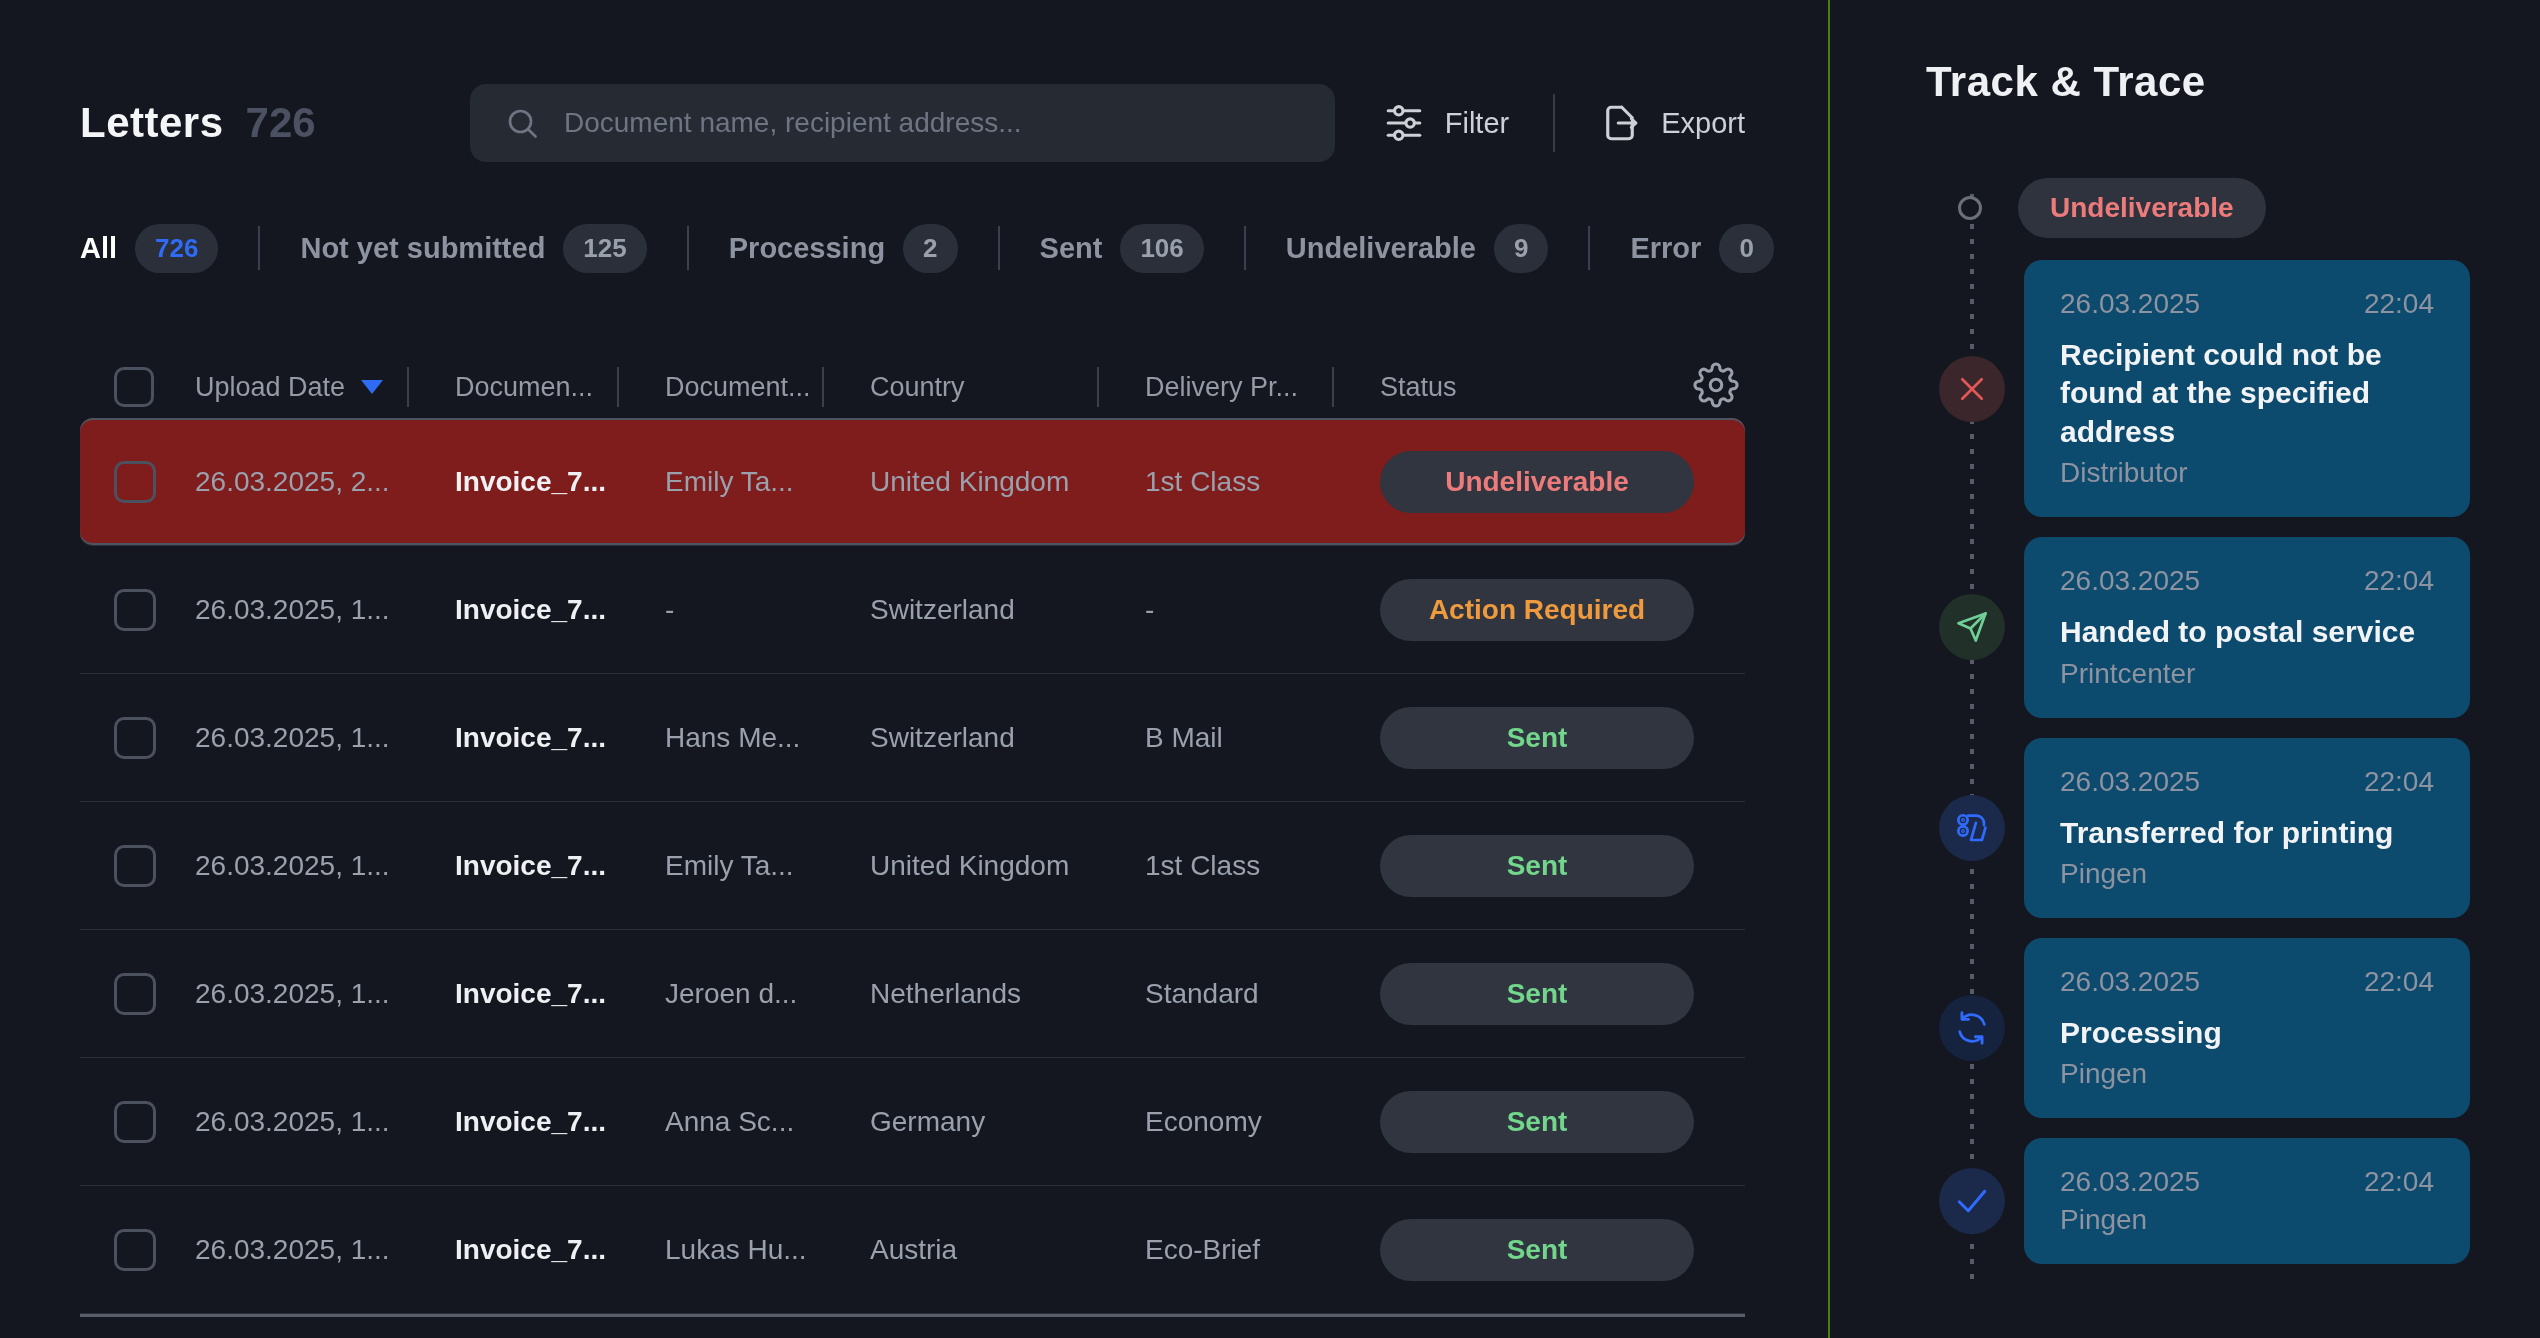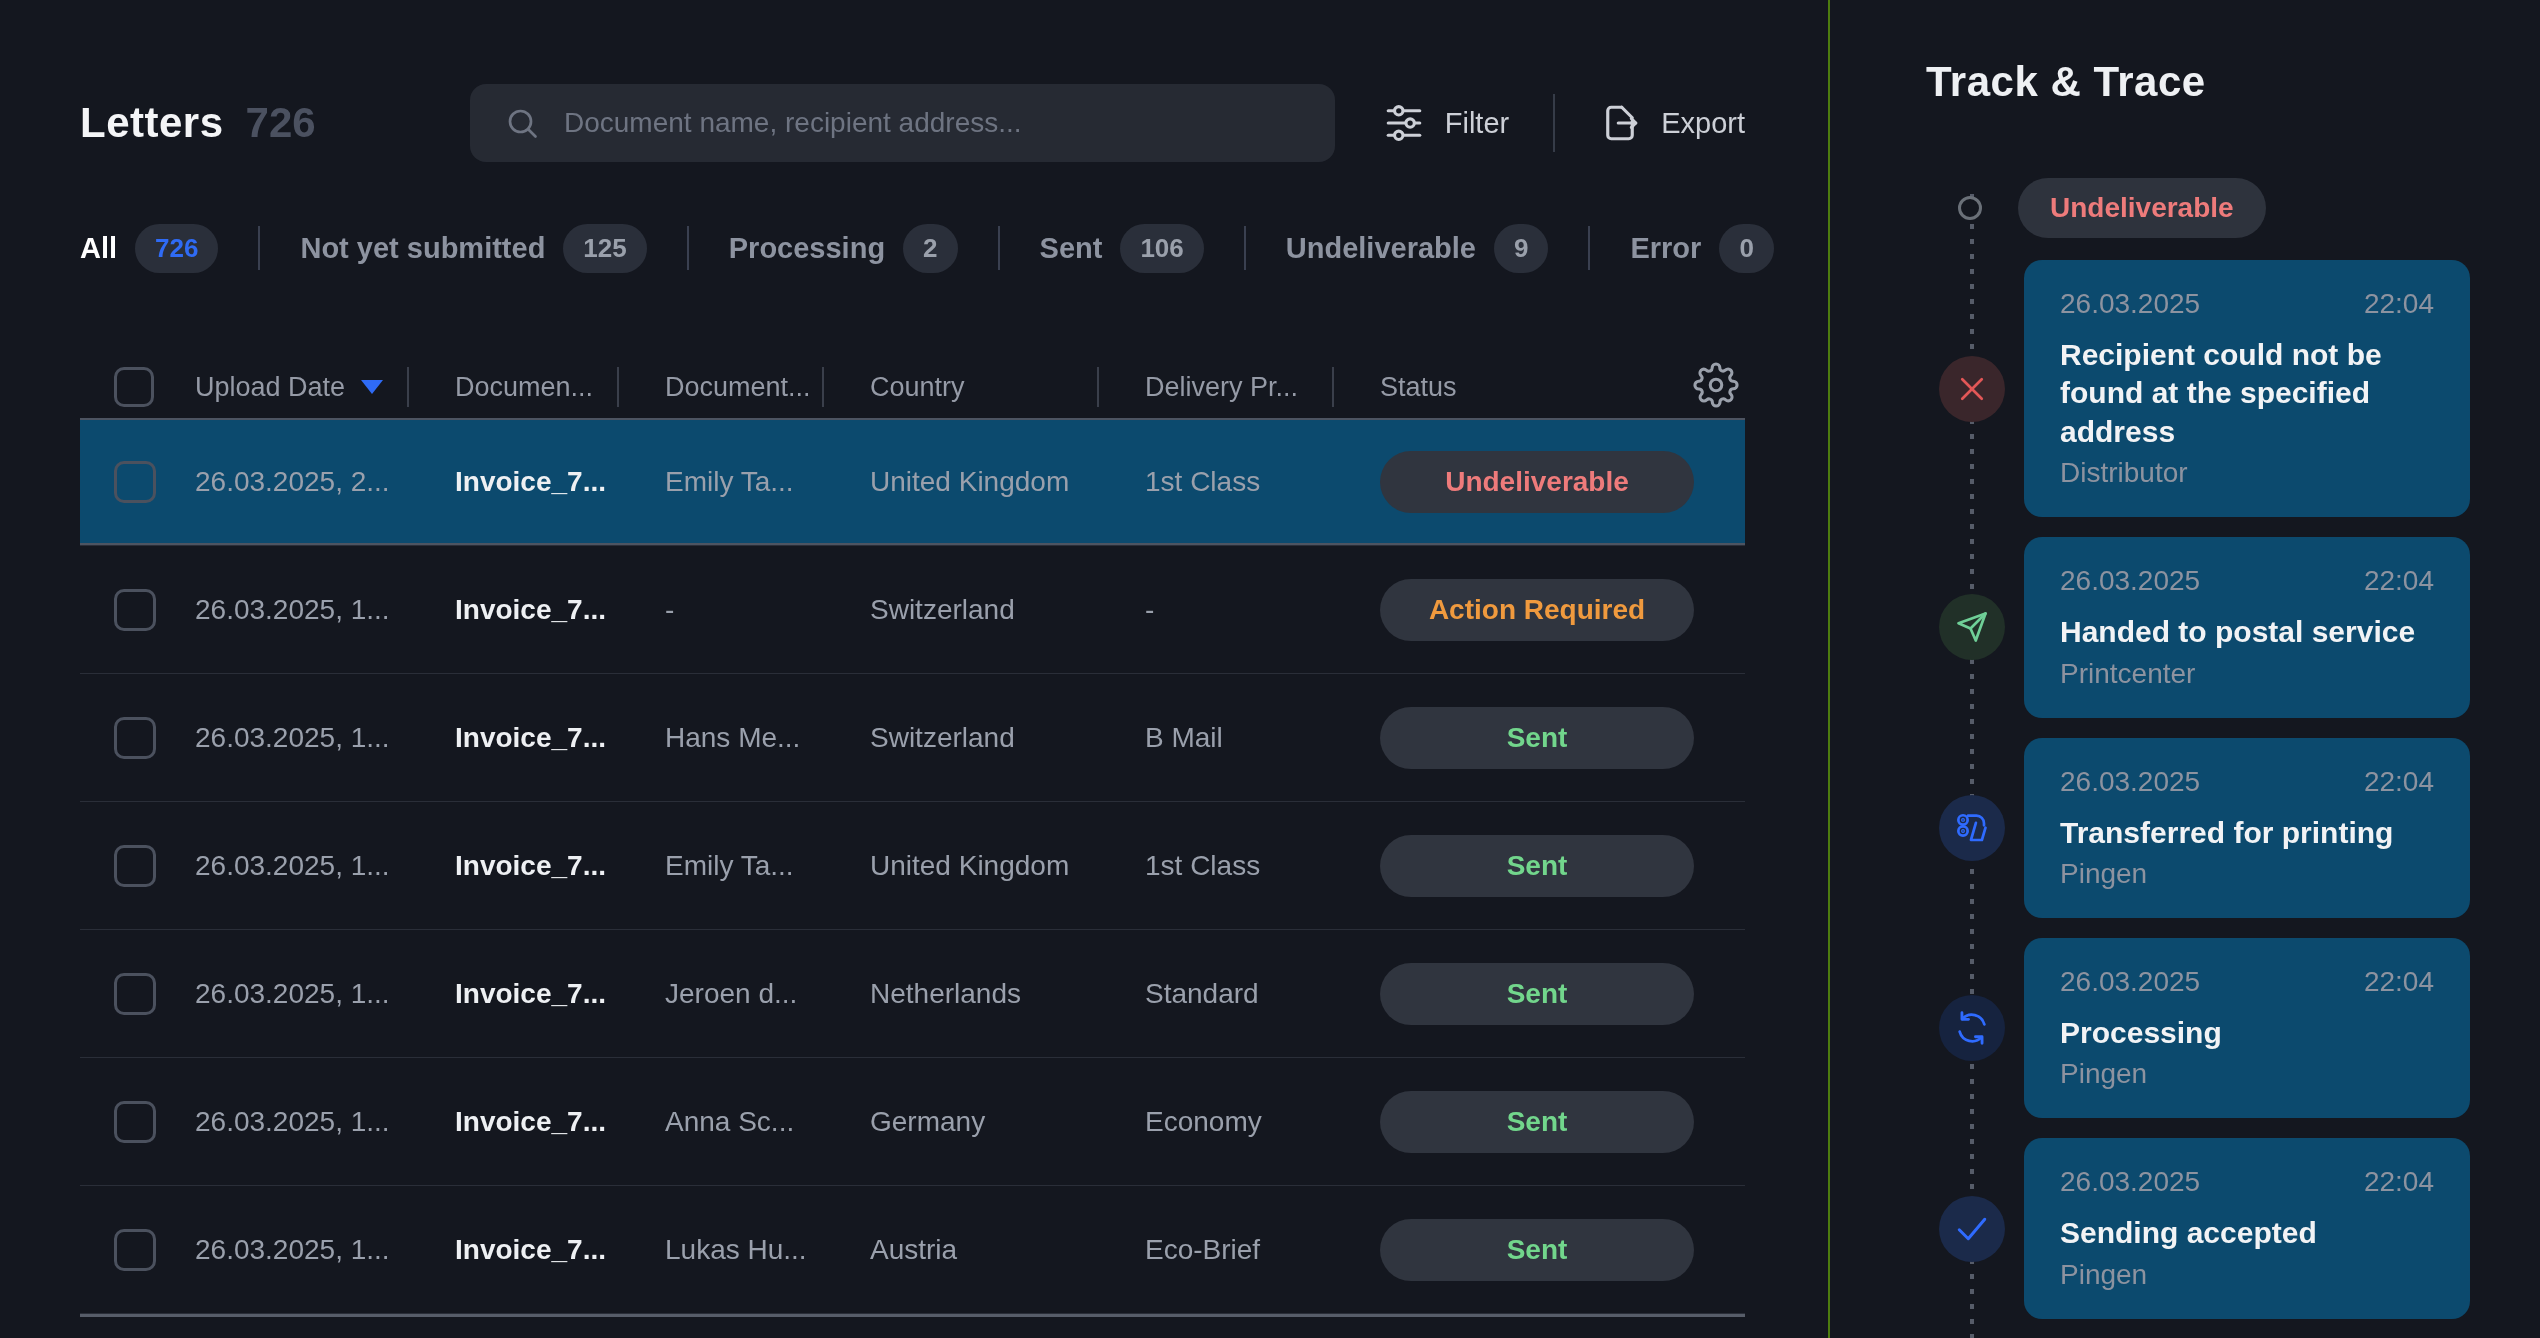"26.03.2025, 2..." .row.selected { background: #0c4a6e -> #7f1d1d; border-radius: none -> 13px }
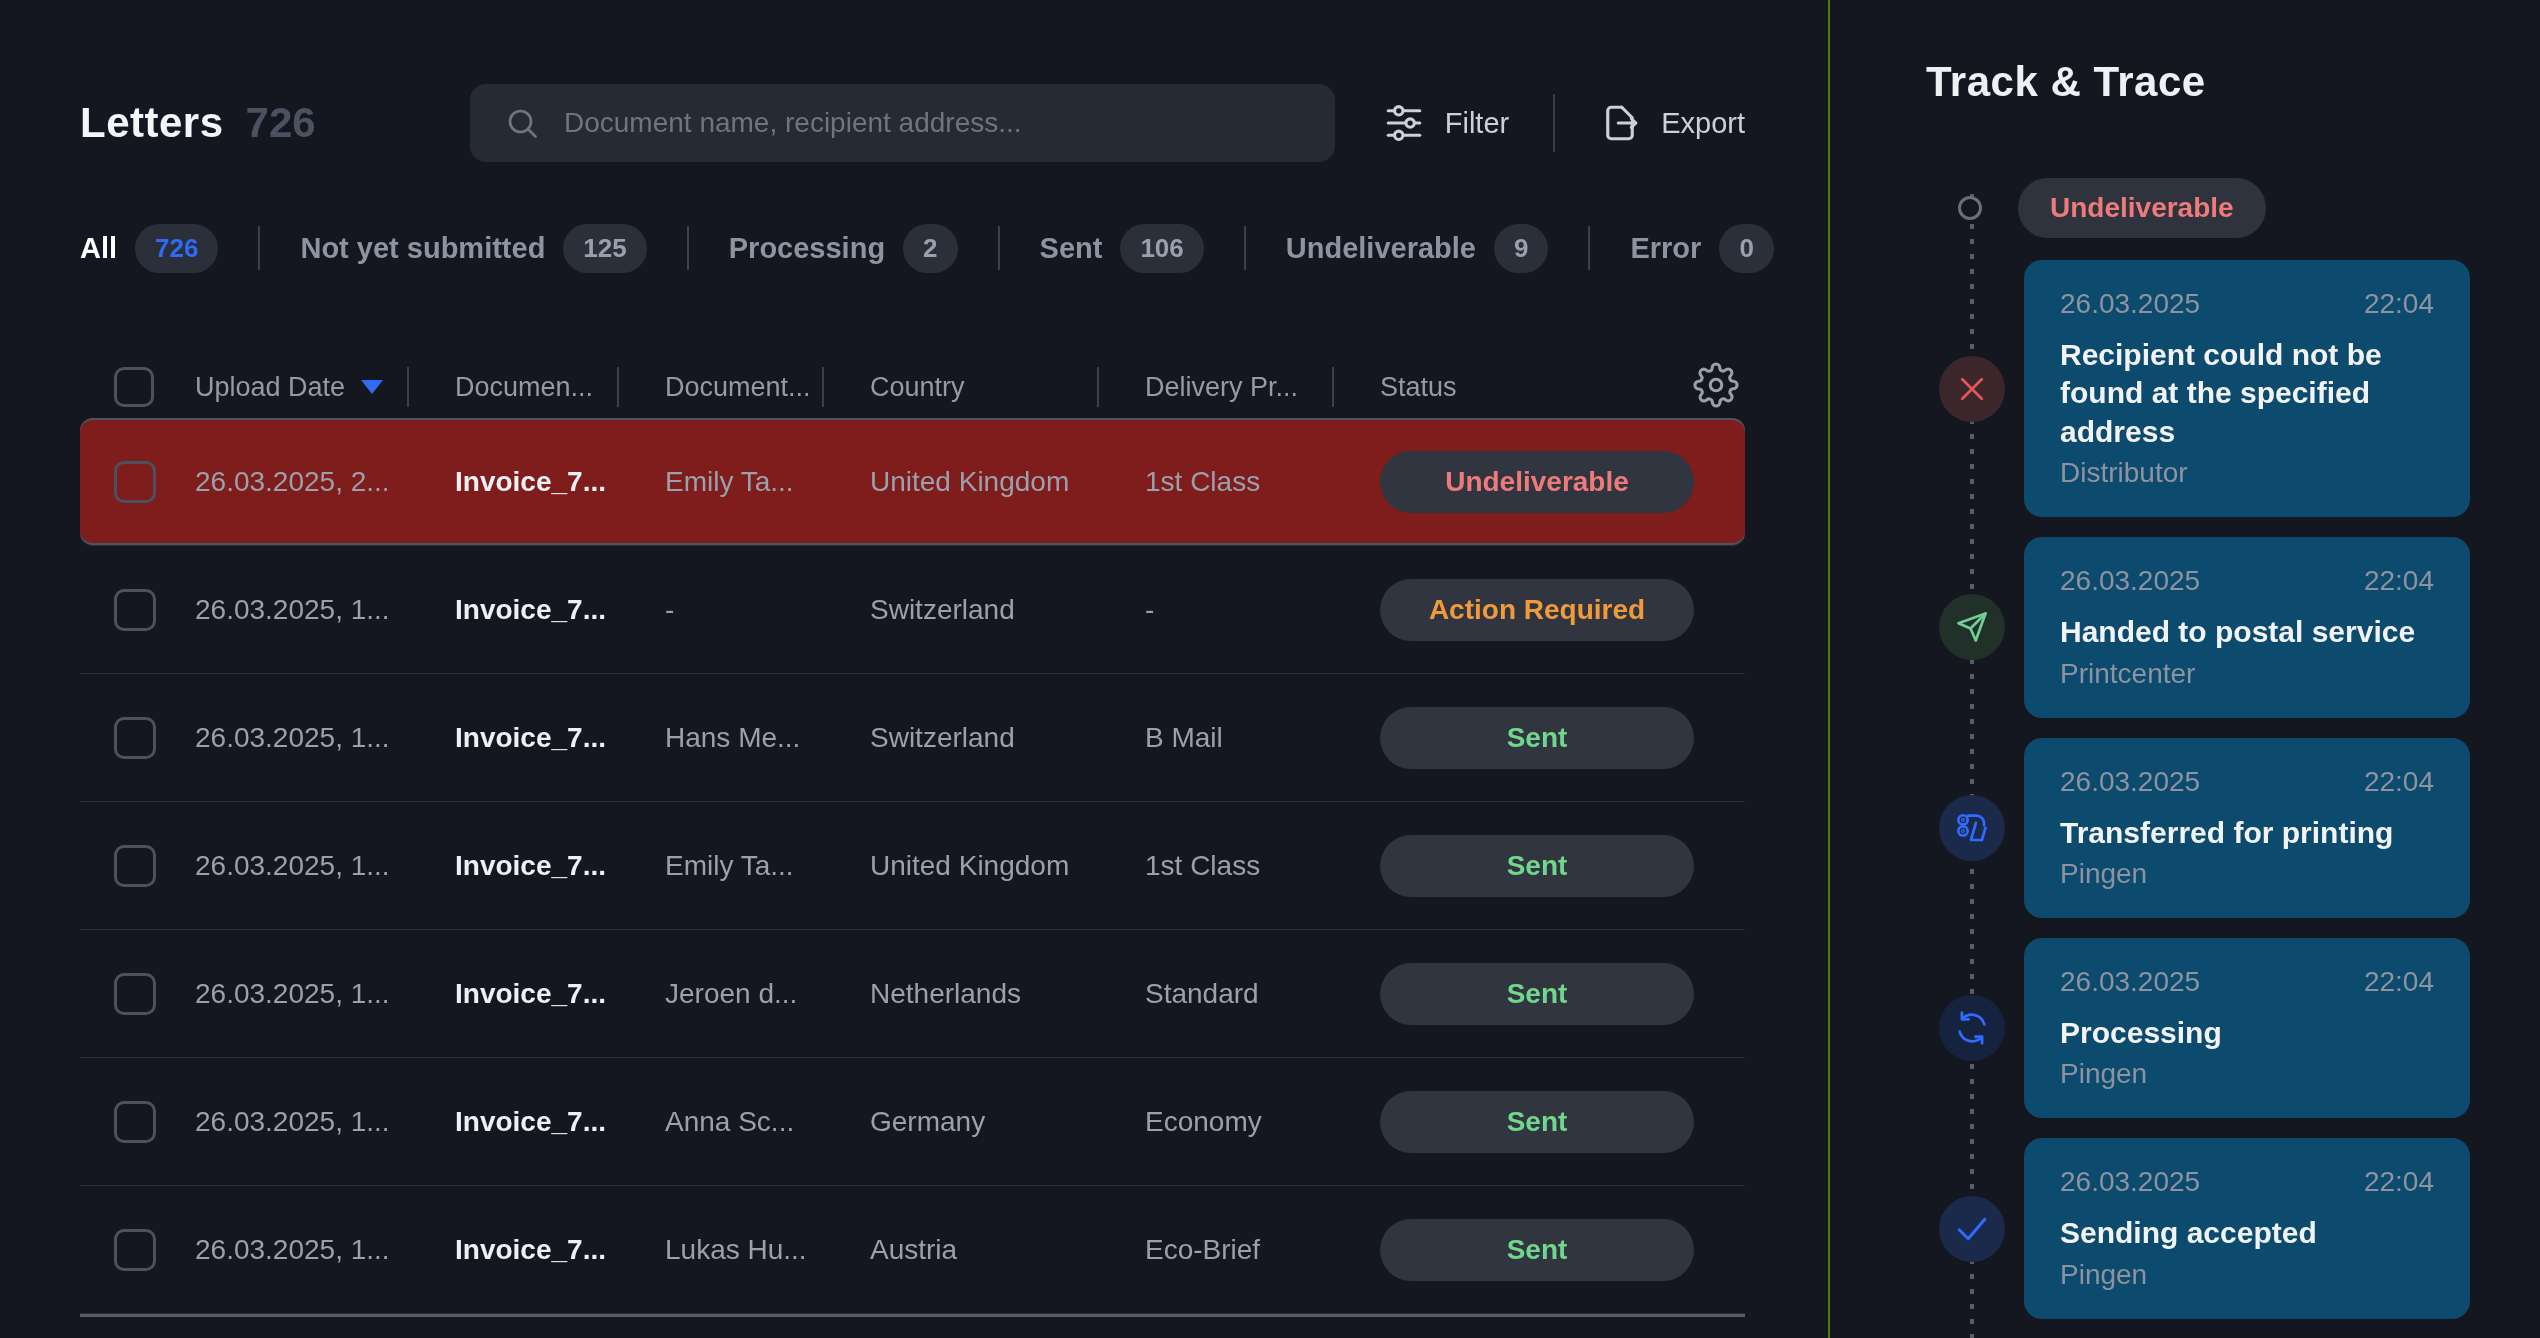"Sending accepted" div.t-title { html: <div>Sending accepted</div> -> none }
